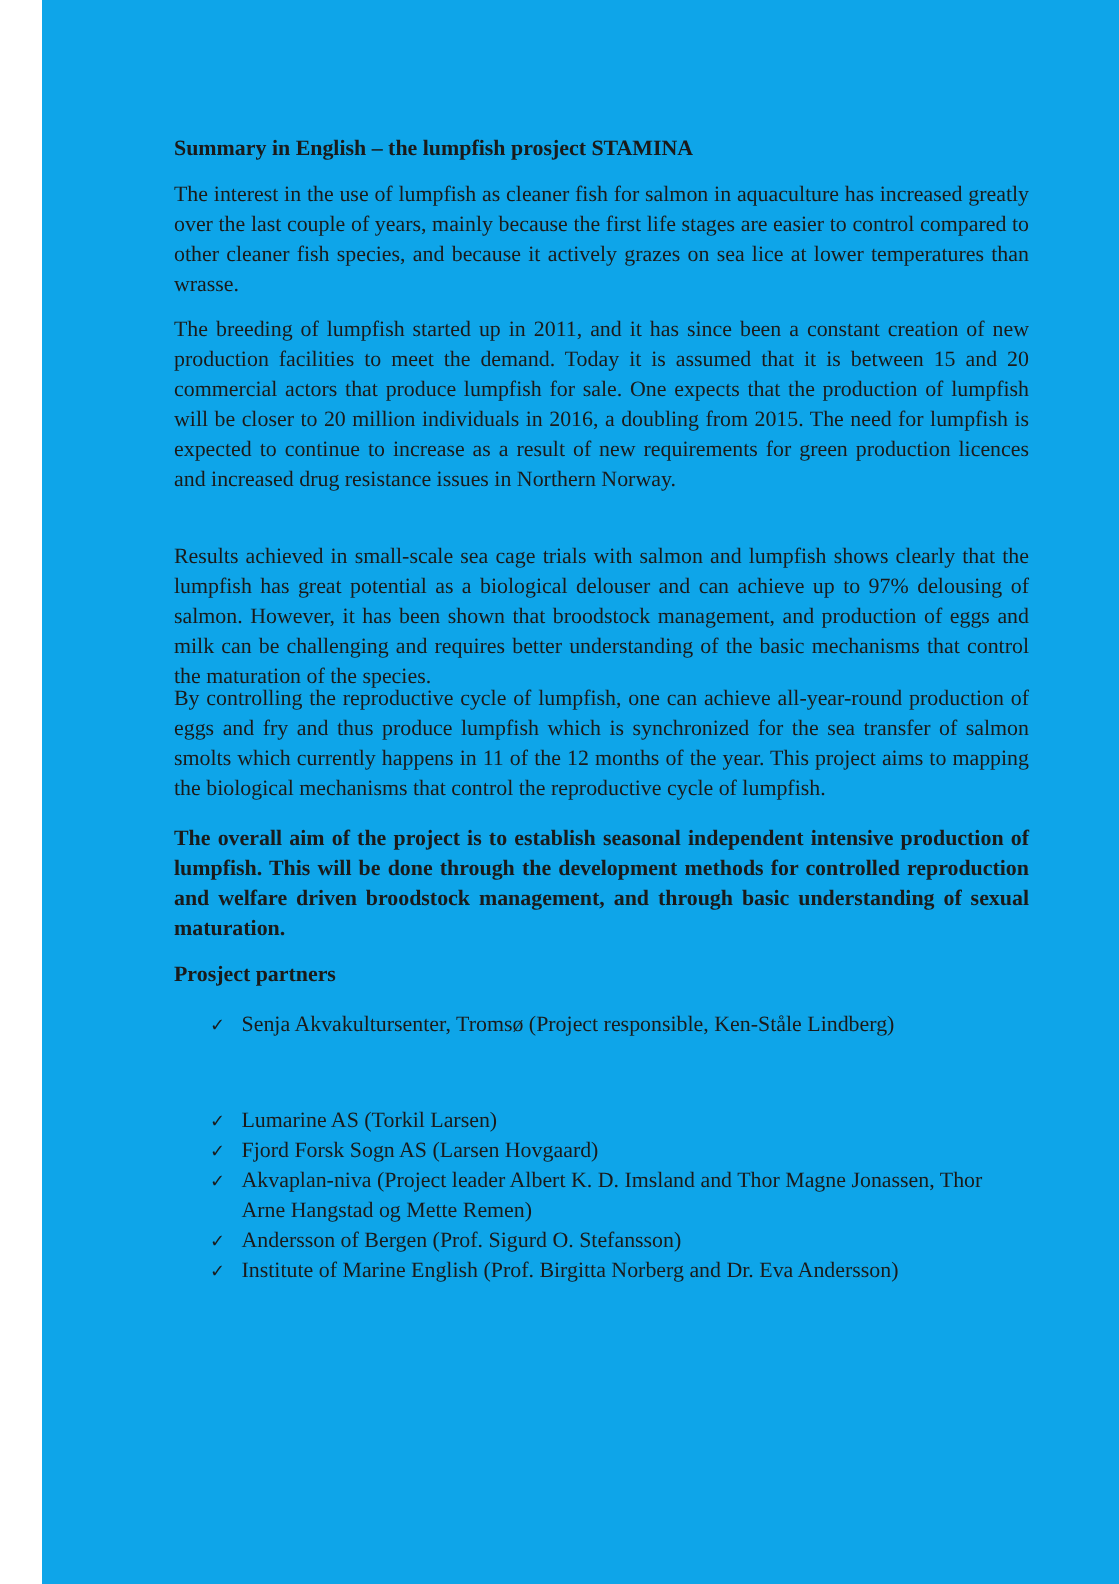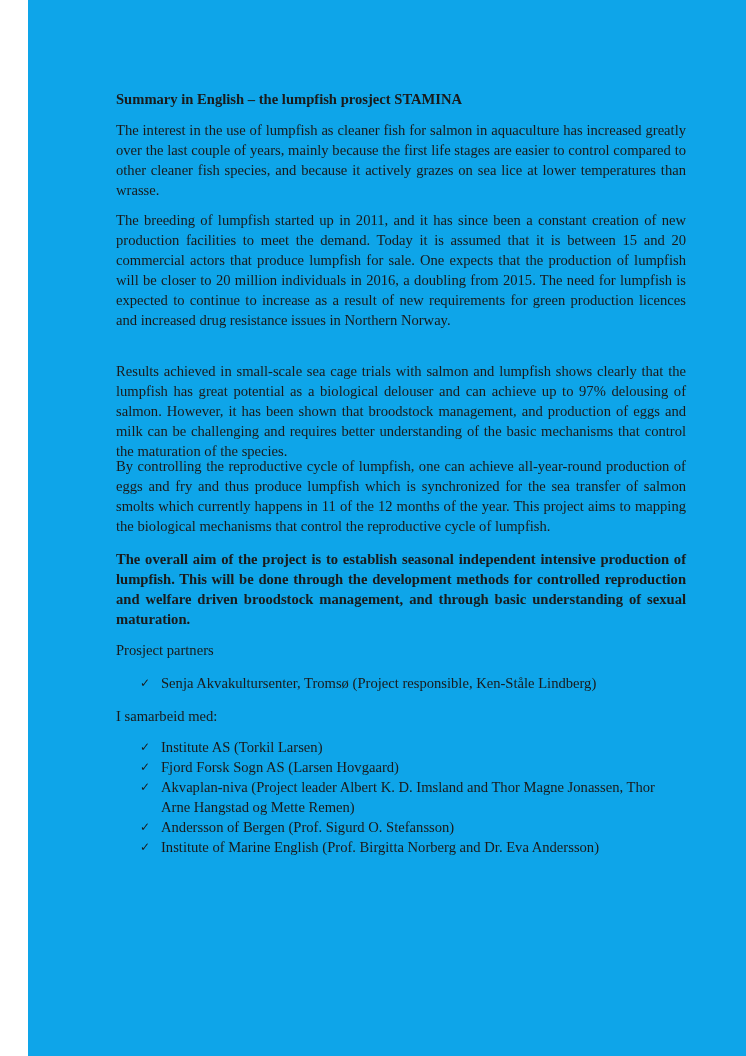"Prosject partners" .partners-heading { font-weight: normal -> bold }
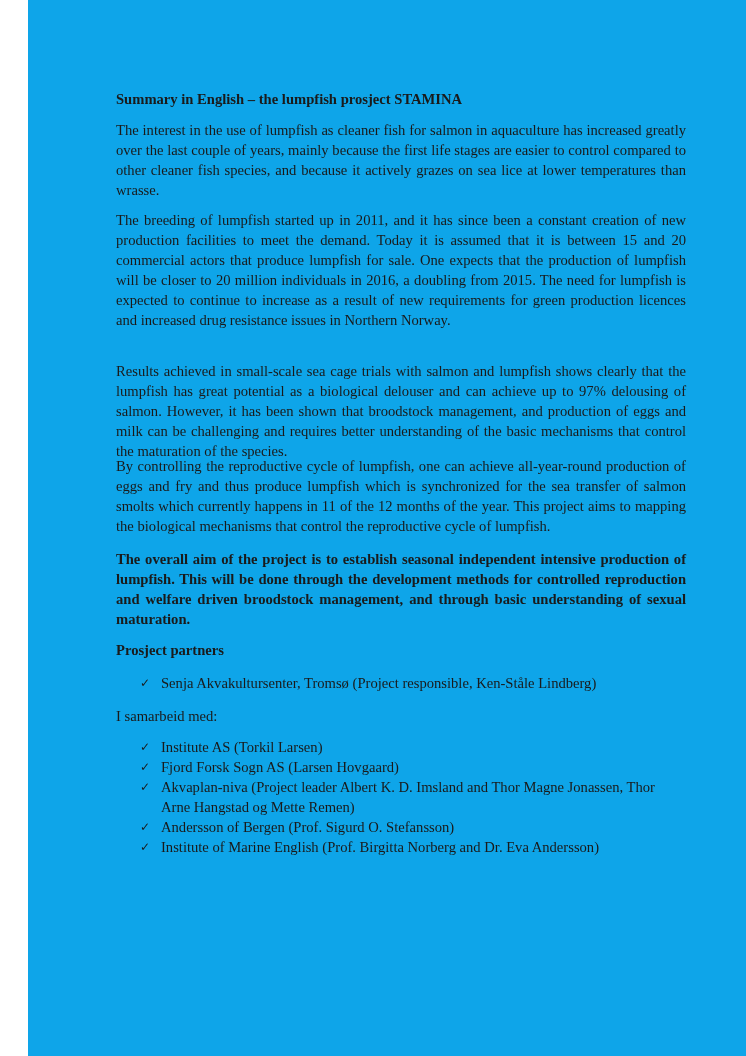"I samarbeid med:" p.block { html: <p>I samarbeid med:</p> -> none }
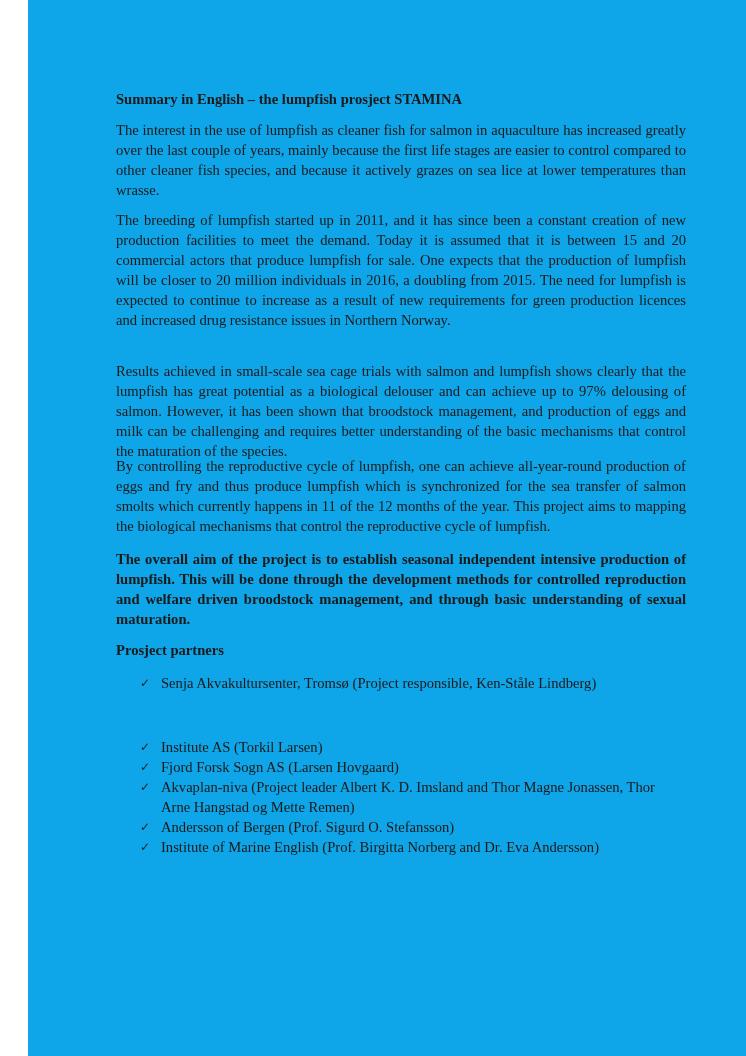"Institute AS (Torkil Larsen)" span { text: Institute -> Lumarine }
